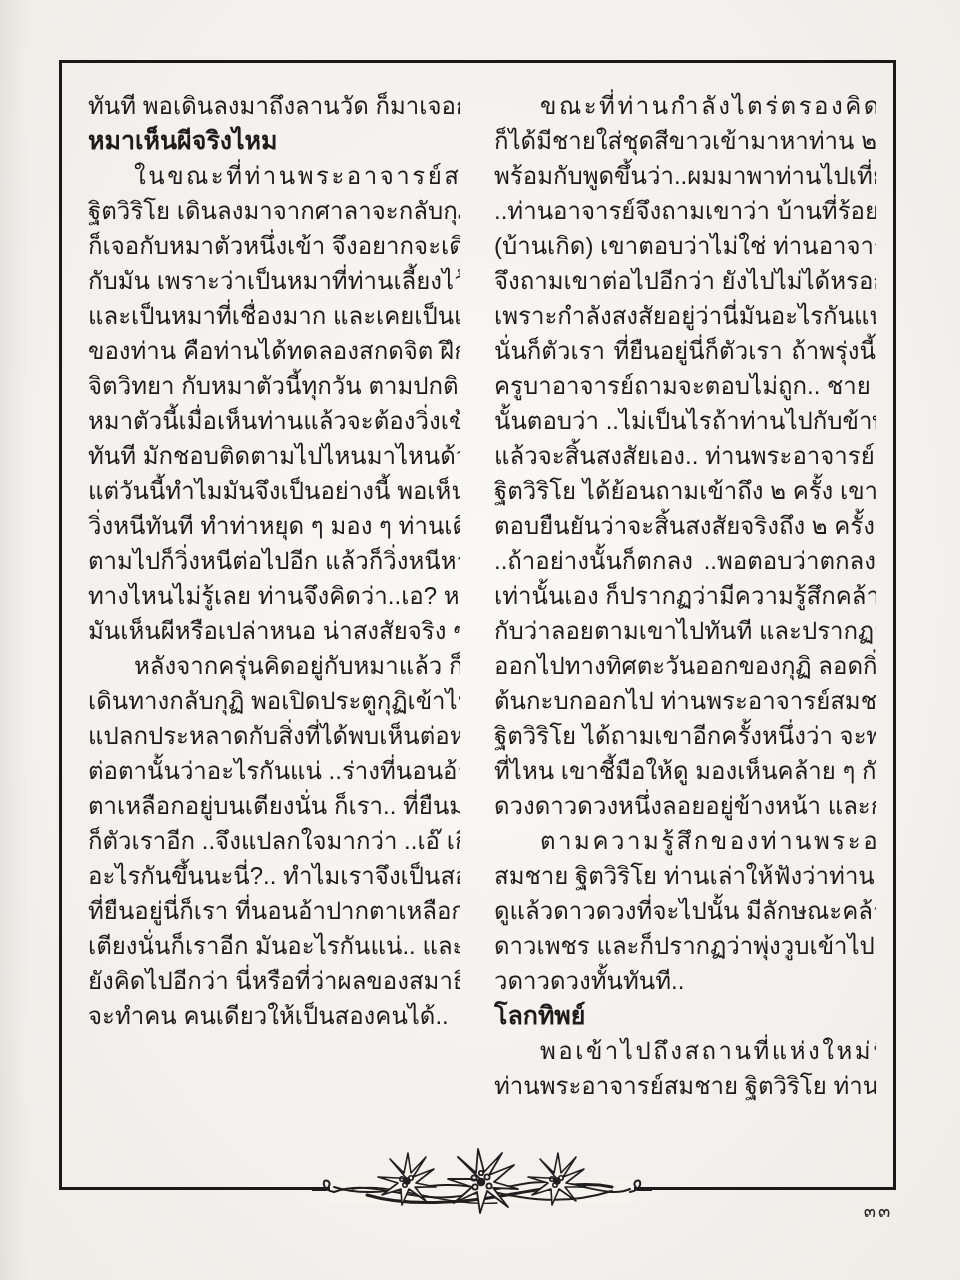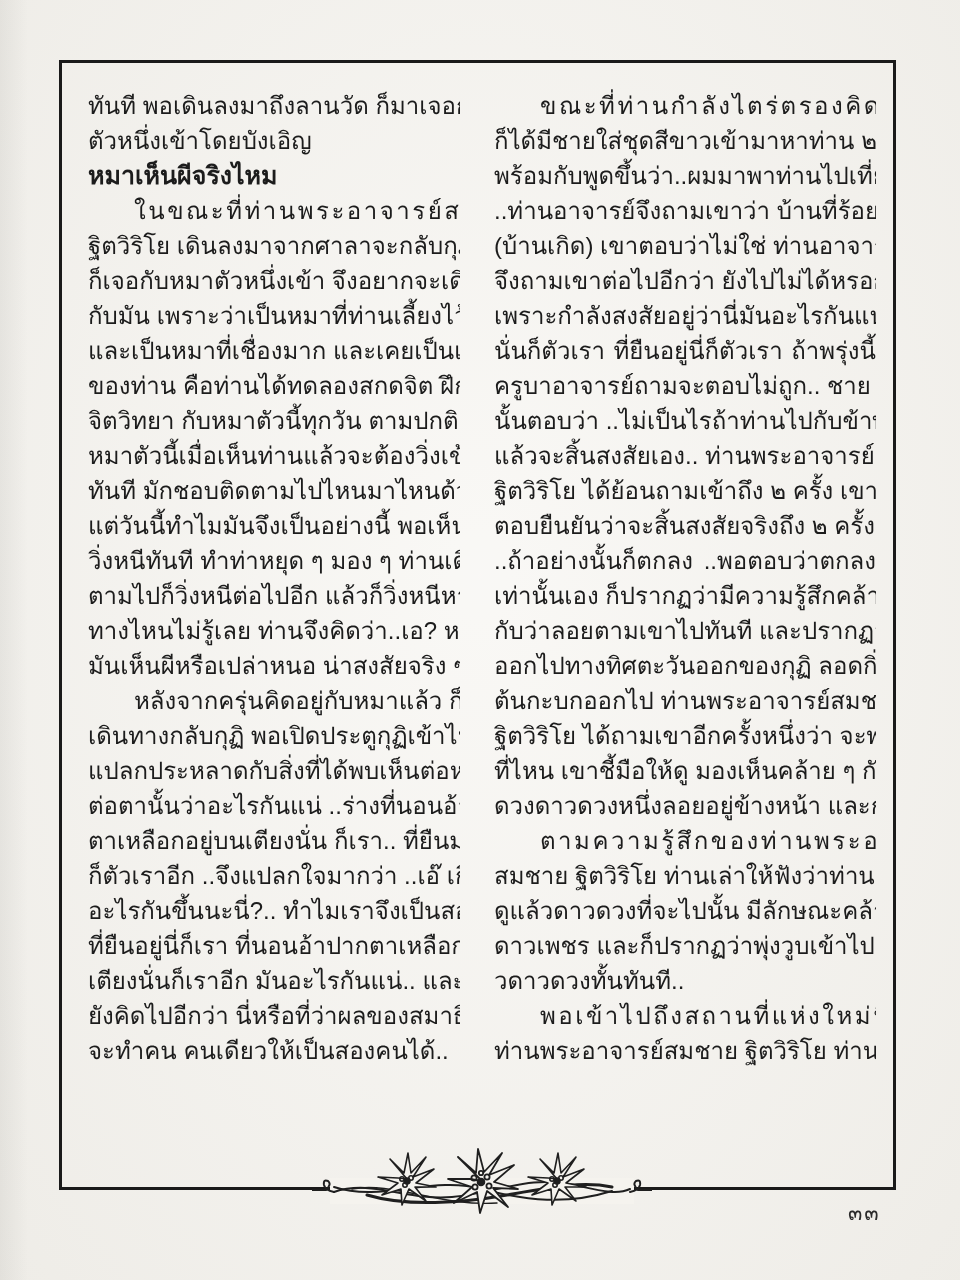"ตัวหนึ่งเข้าโดยบังเอิญ" div.jline { html: <div>ตัวหนึ่งเข้าโดยบังเอิญ</div> -> none }
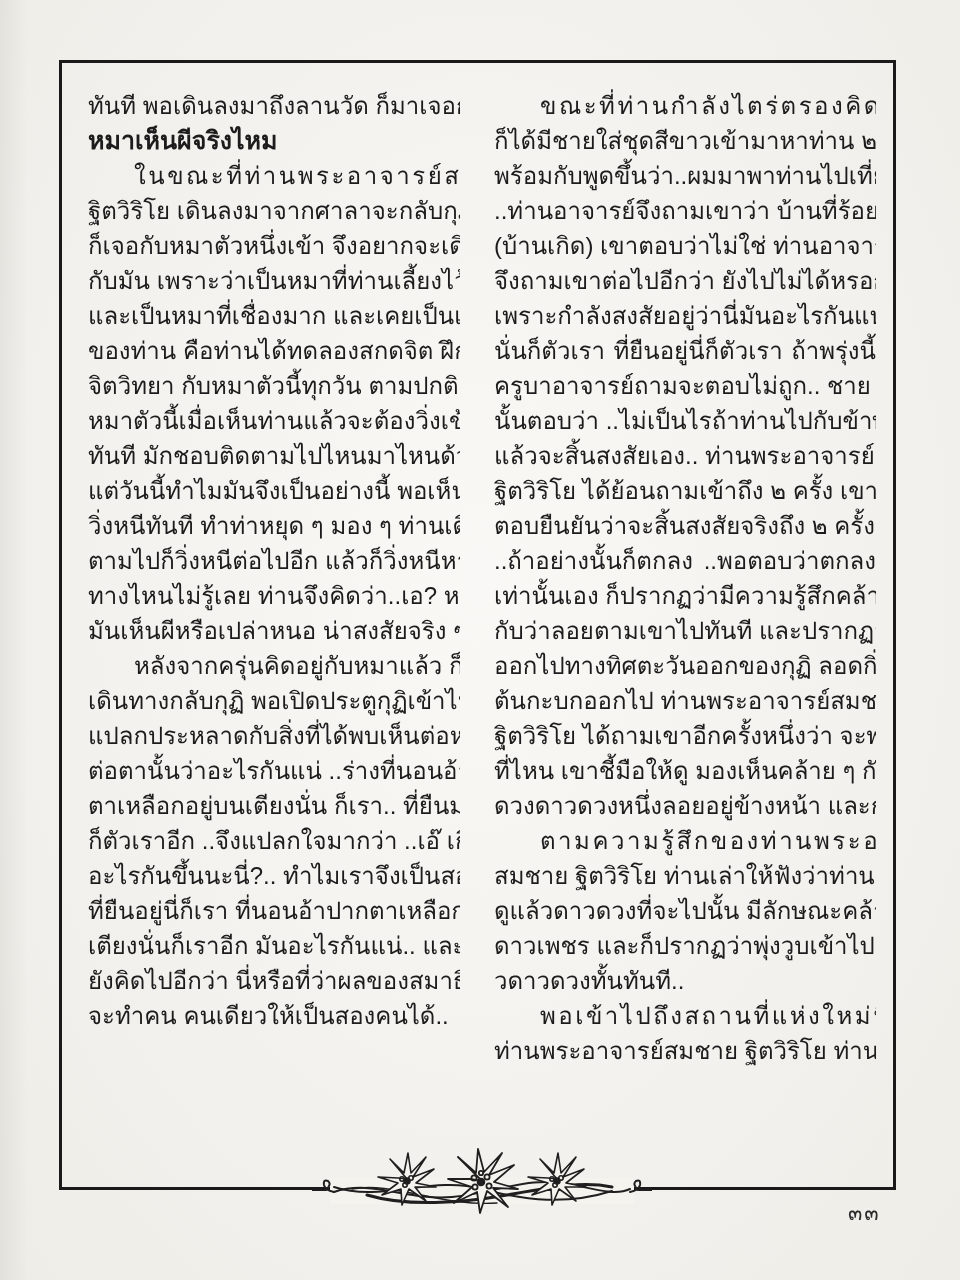"โลกทิพย์" div.heading { html: none -> <div>โลกทิพย์</div> }
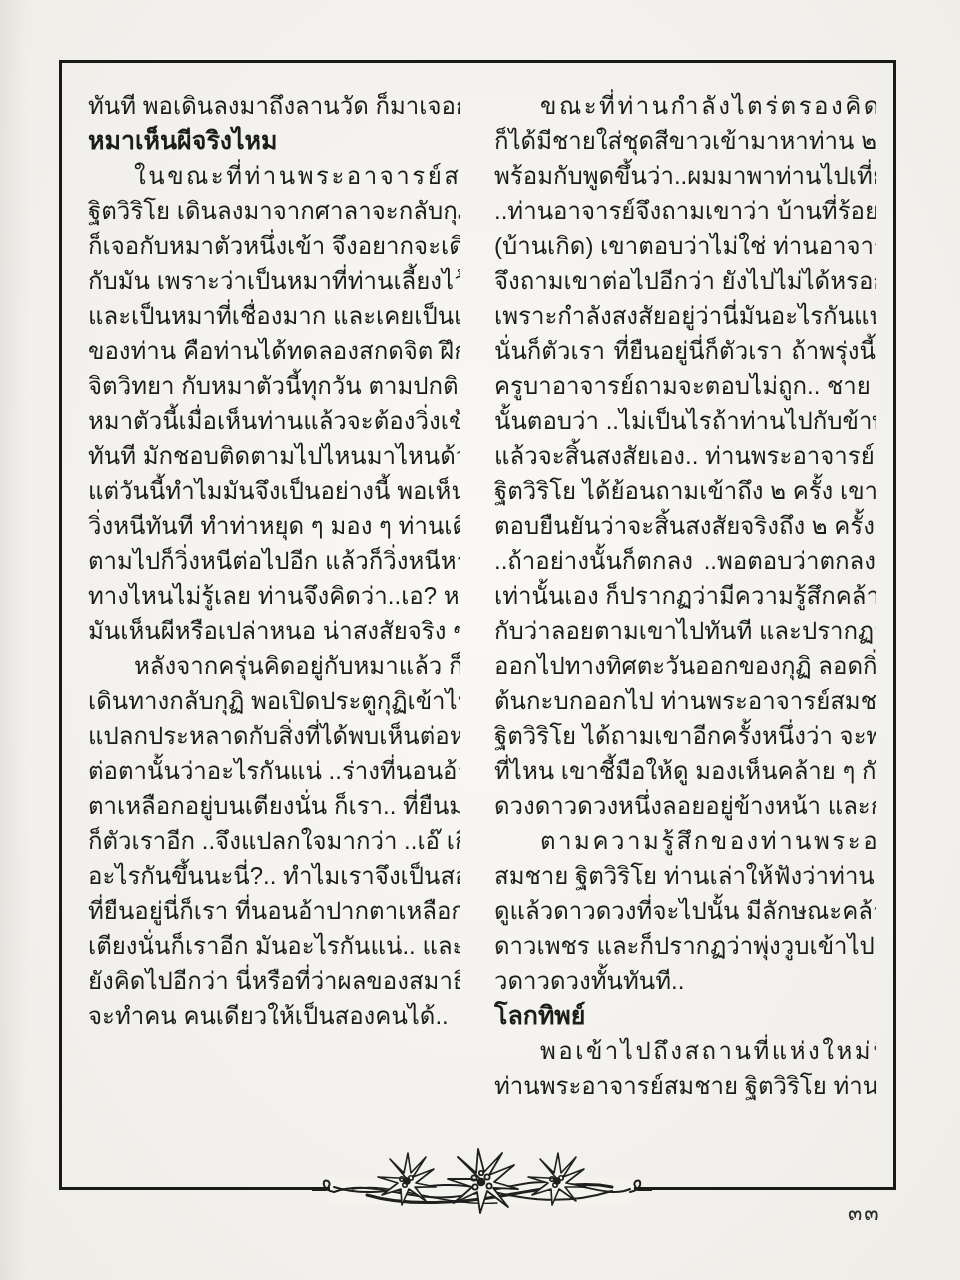"๓๓" .page-number { font-size: 21px -> 18px; text-align: left -> center }
